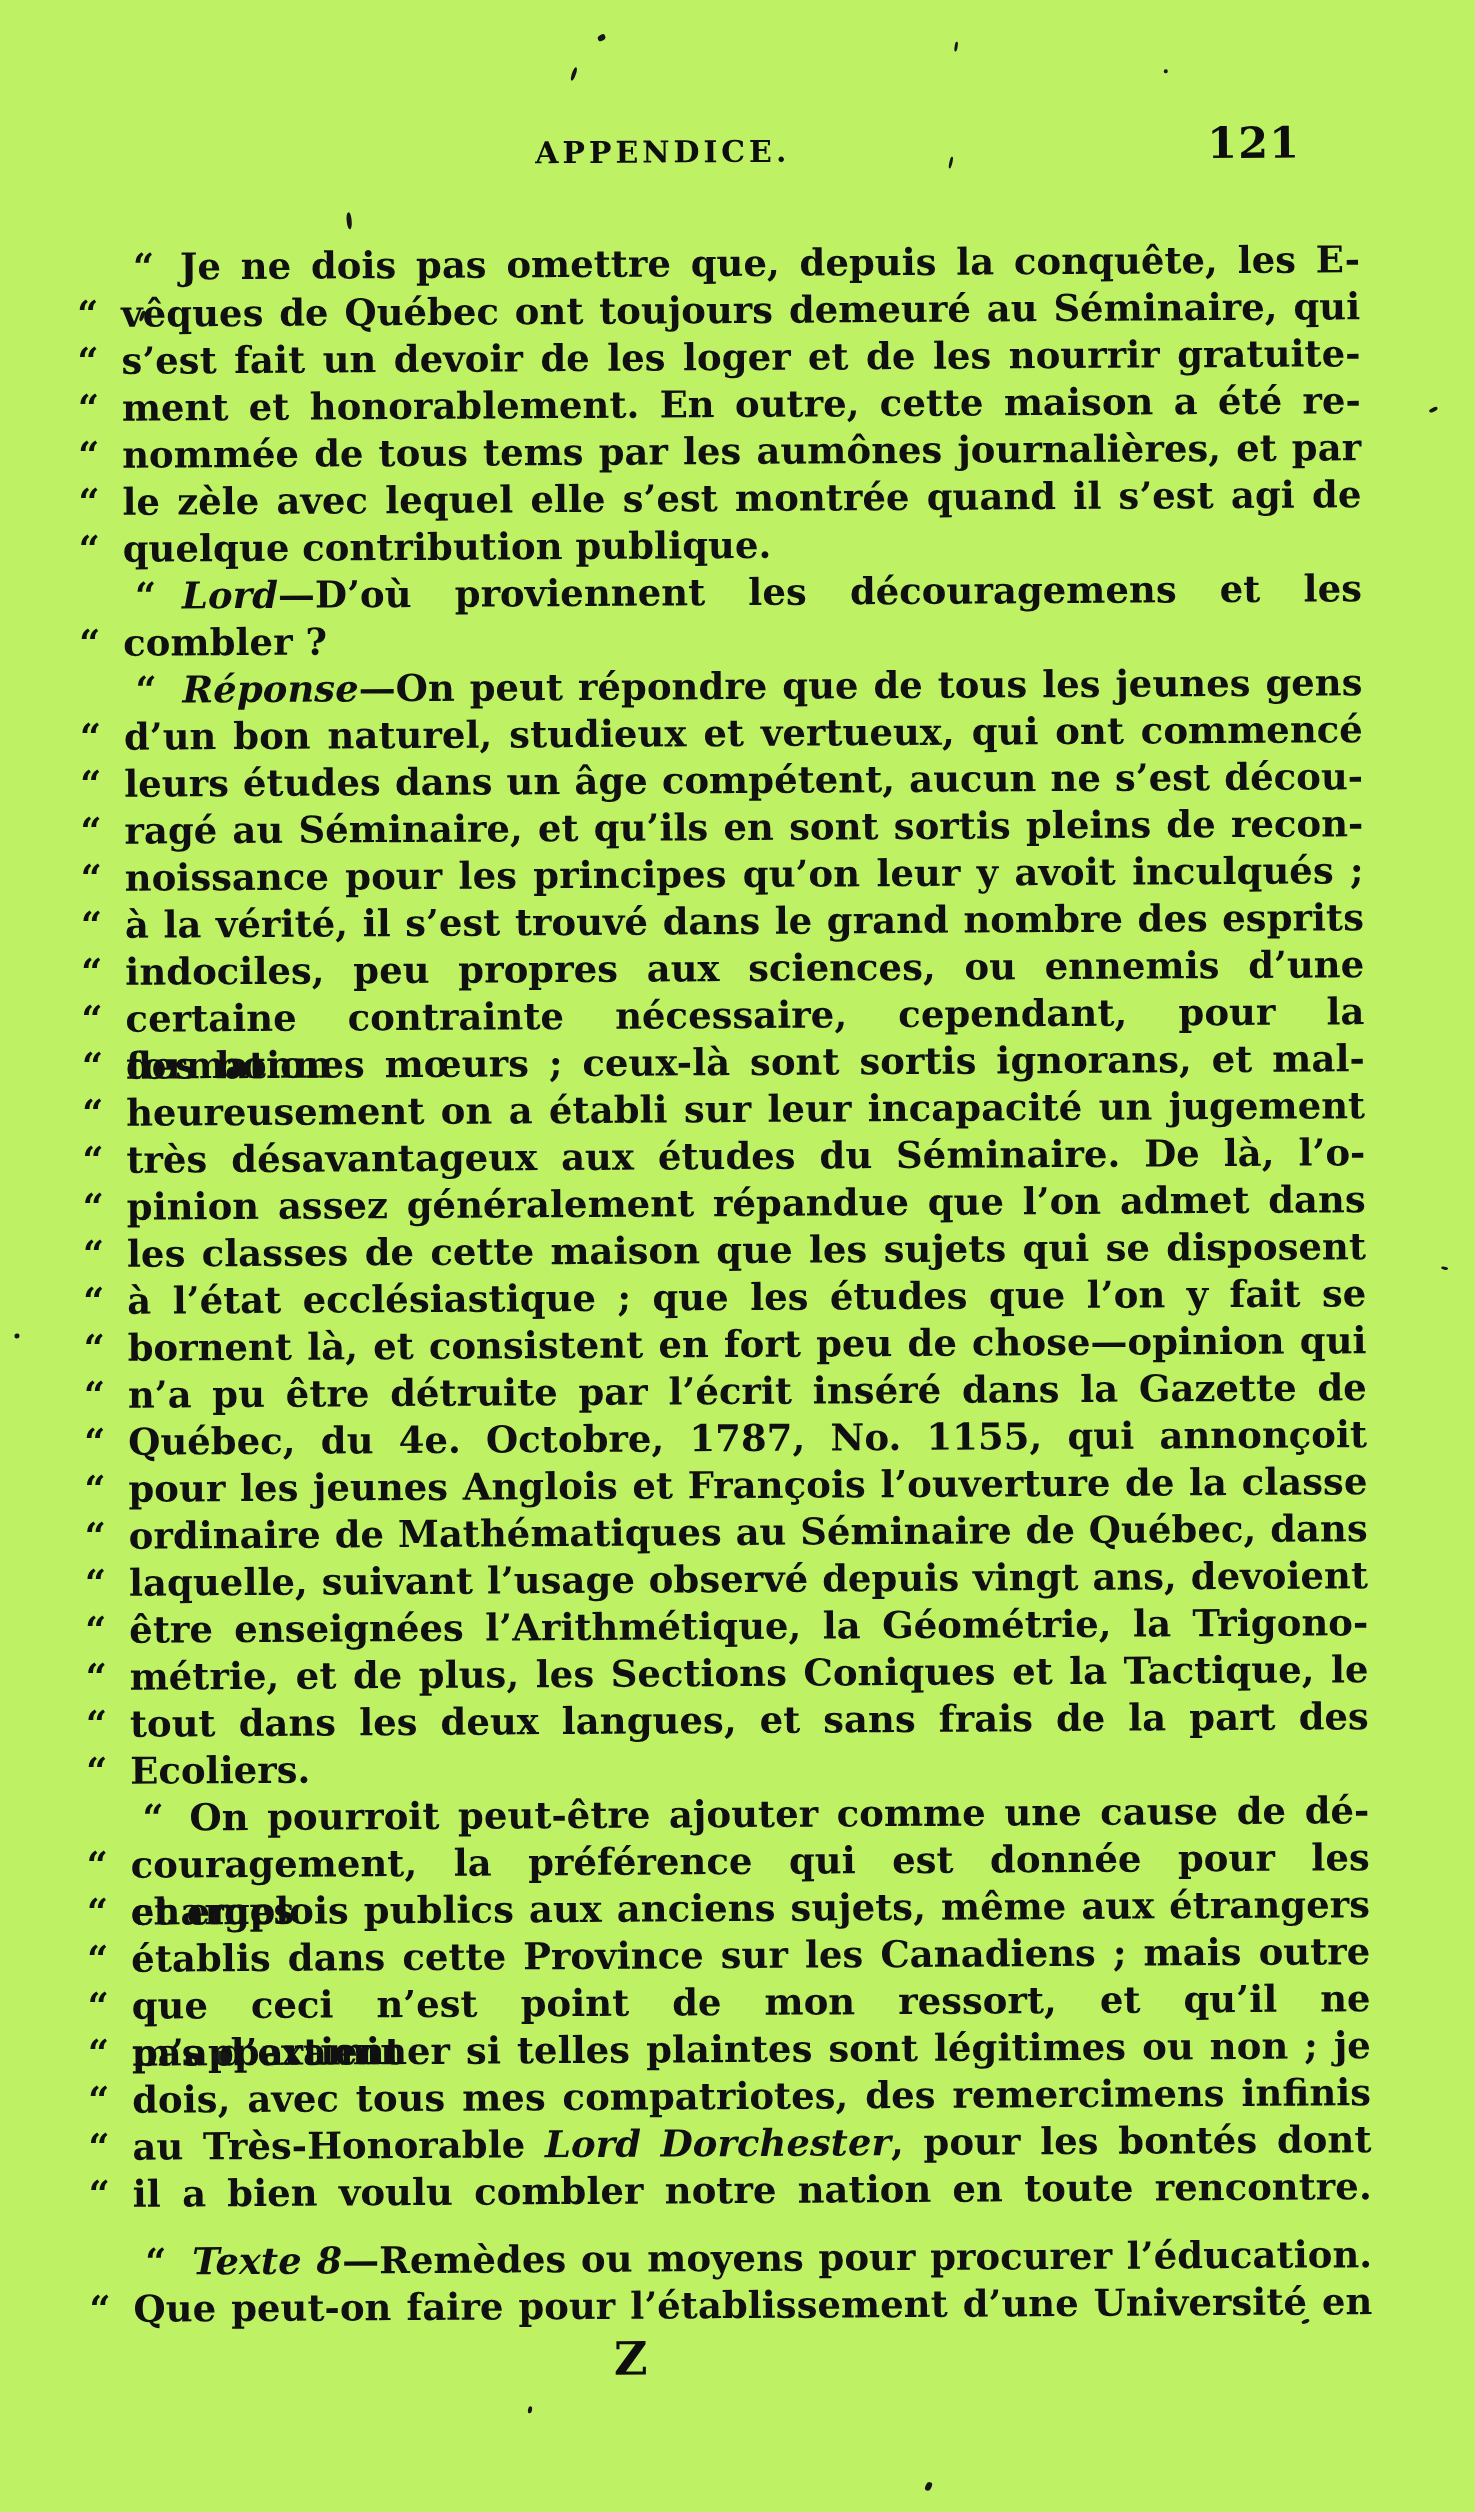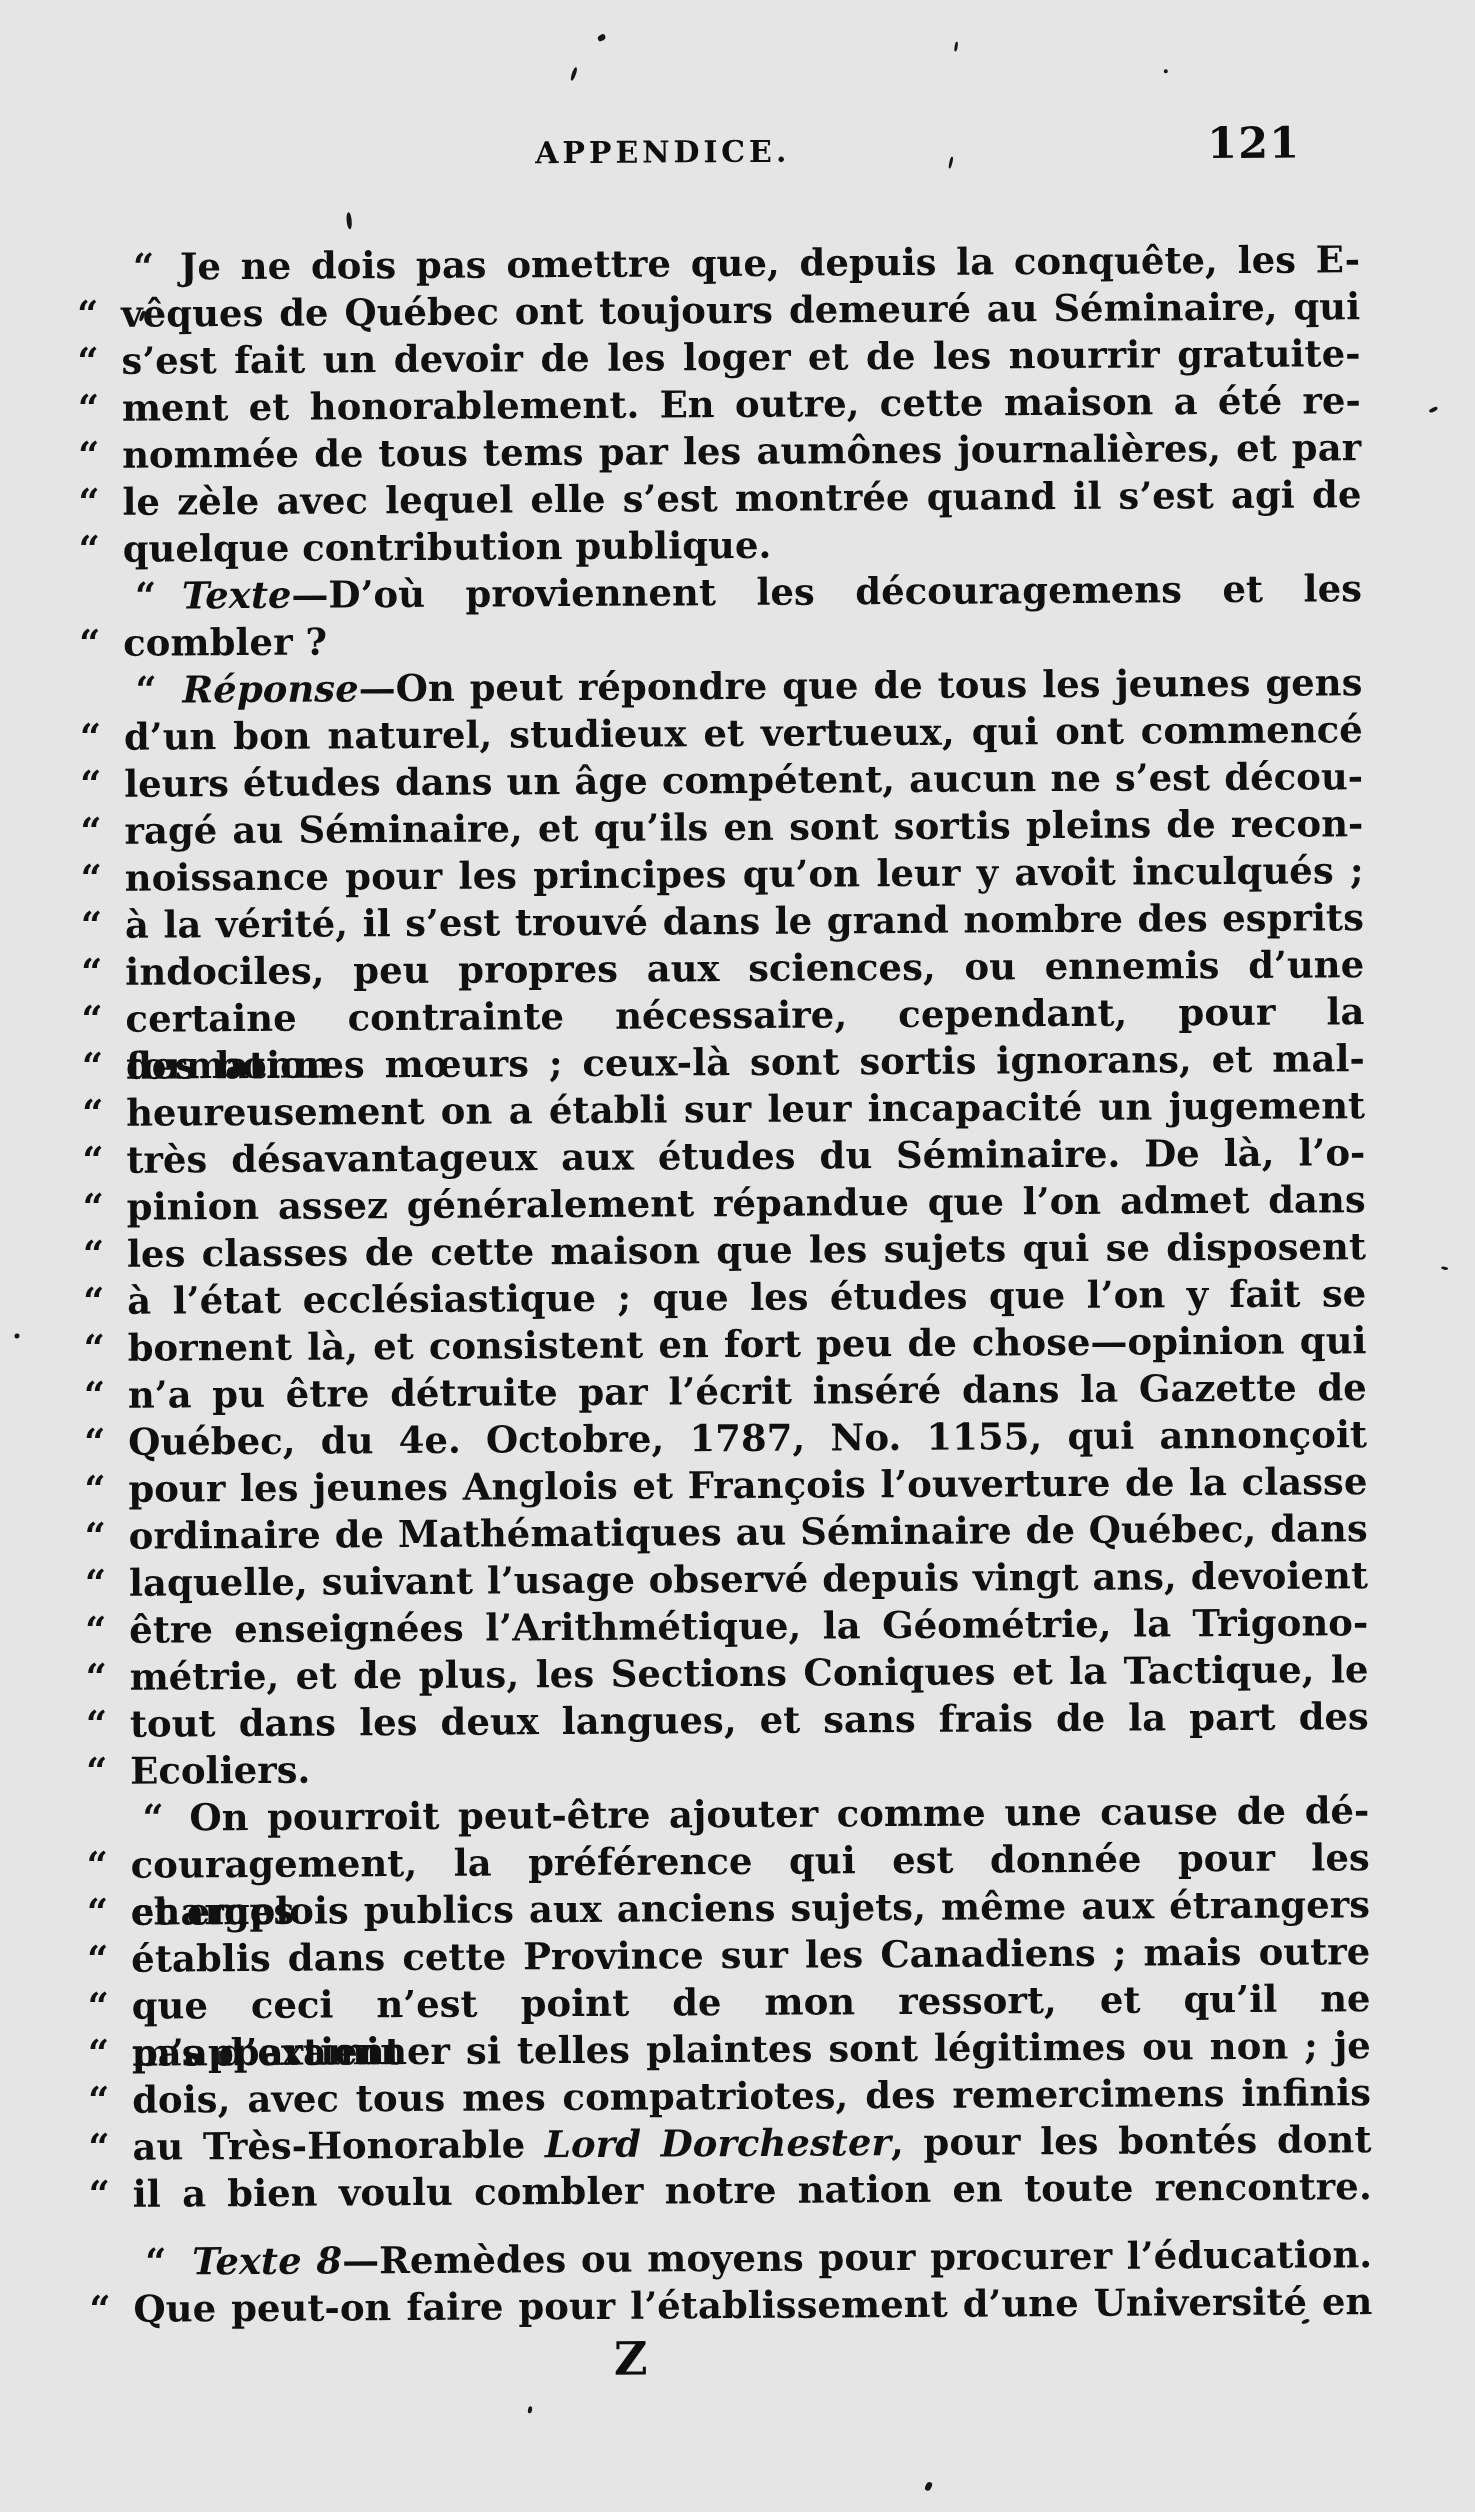"APPENDICE." .page { background: #e5e5e5 -> #bef264 }
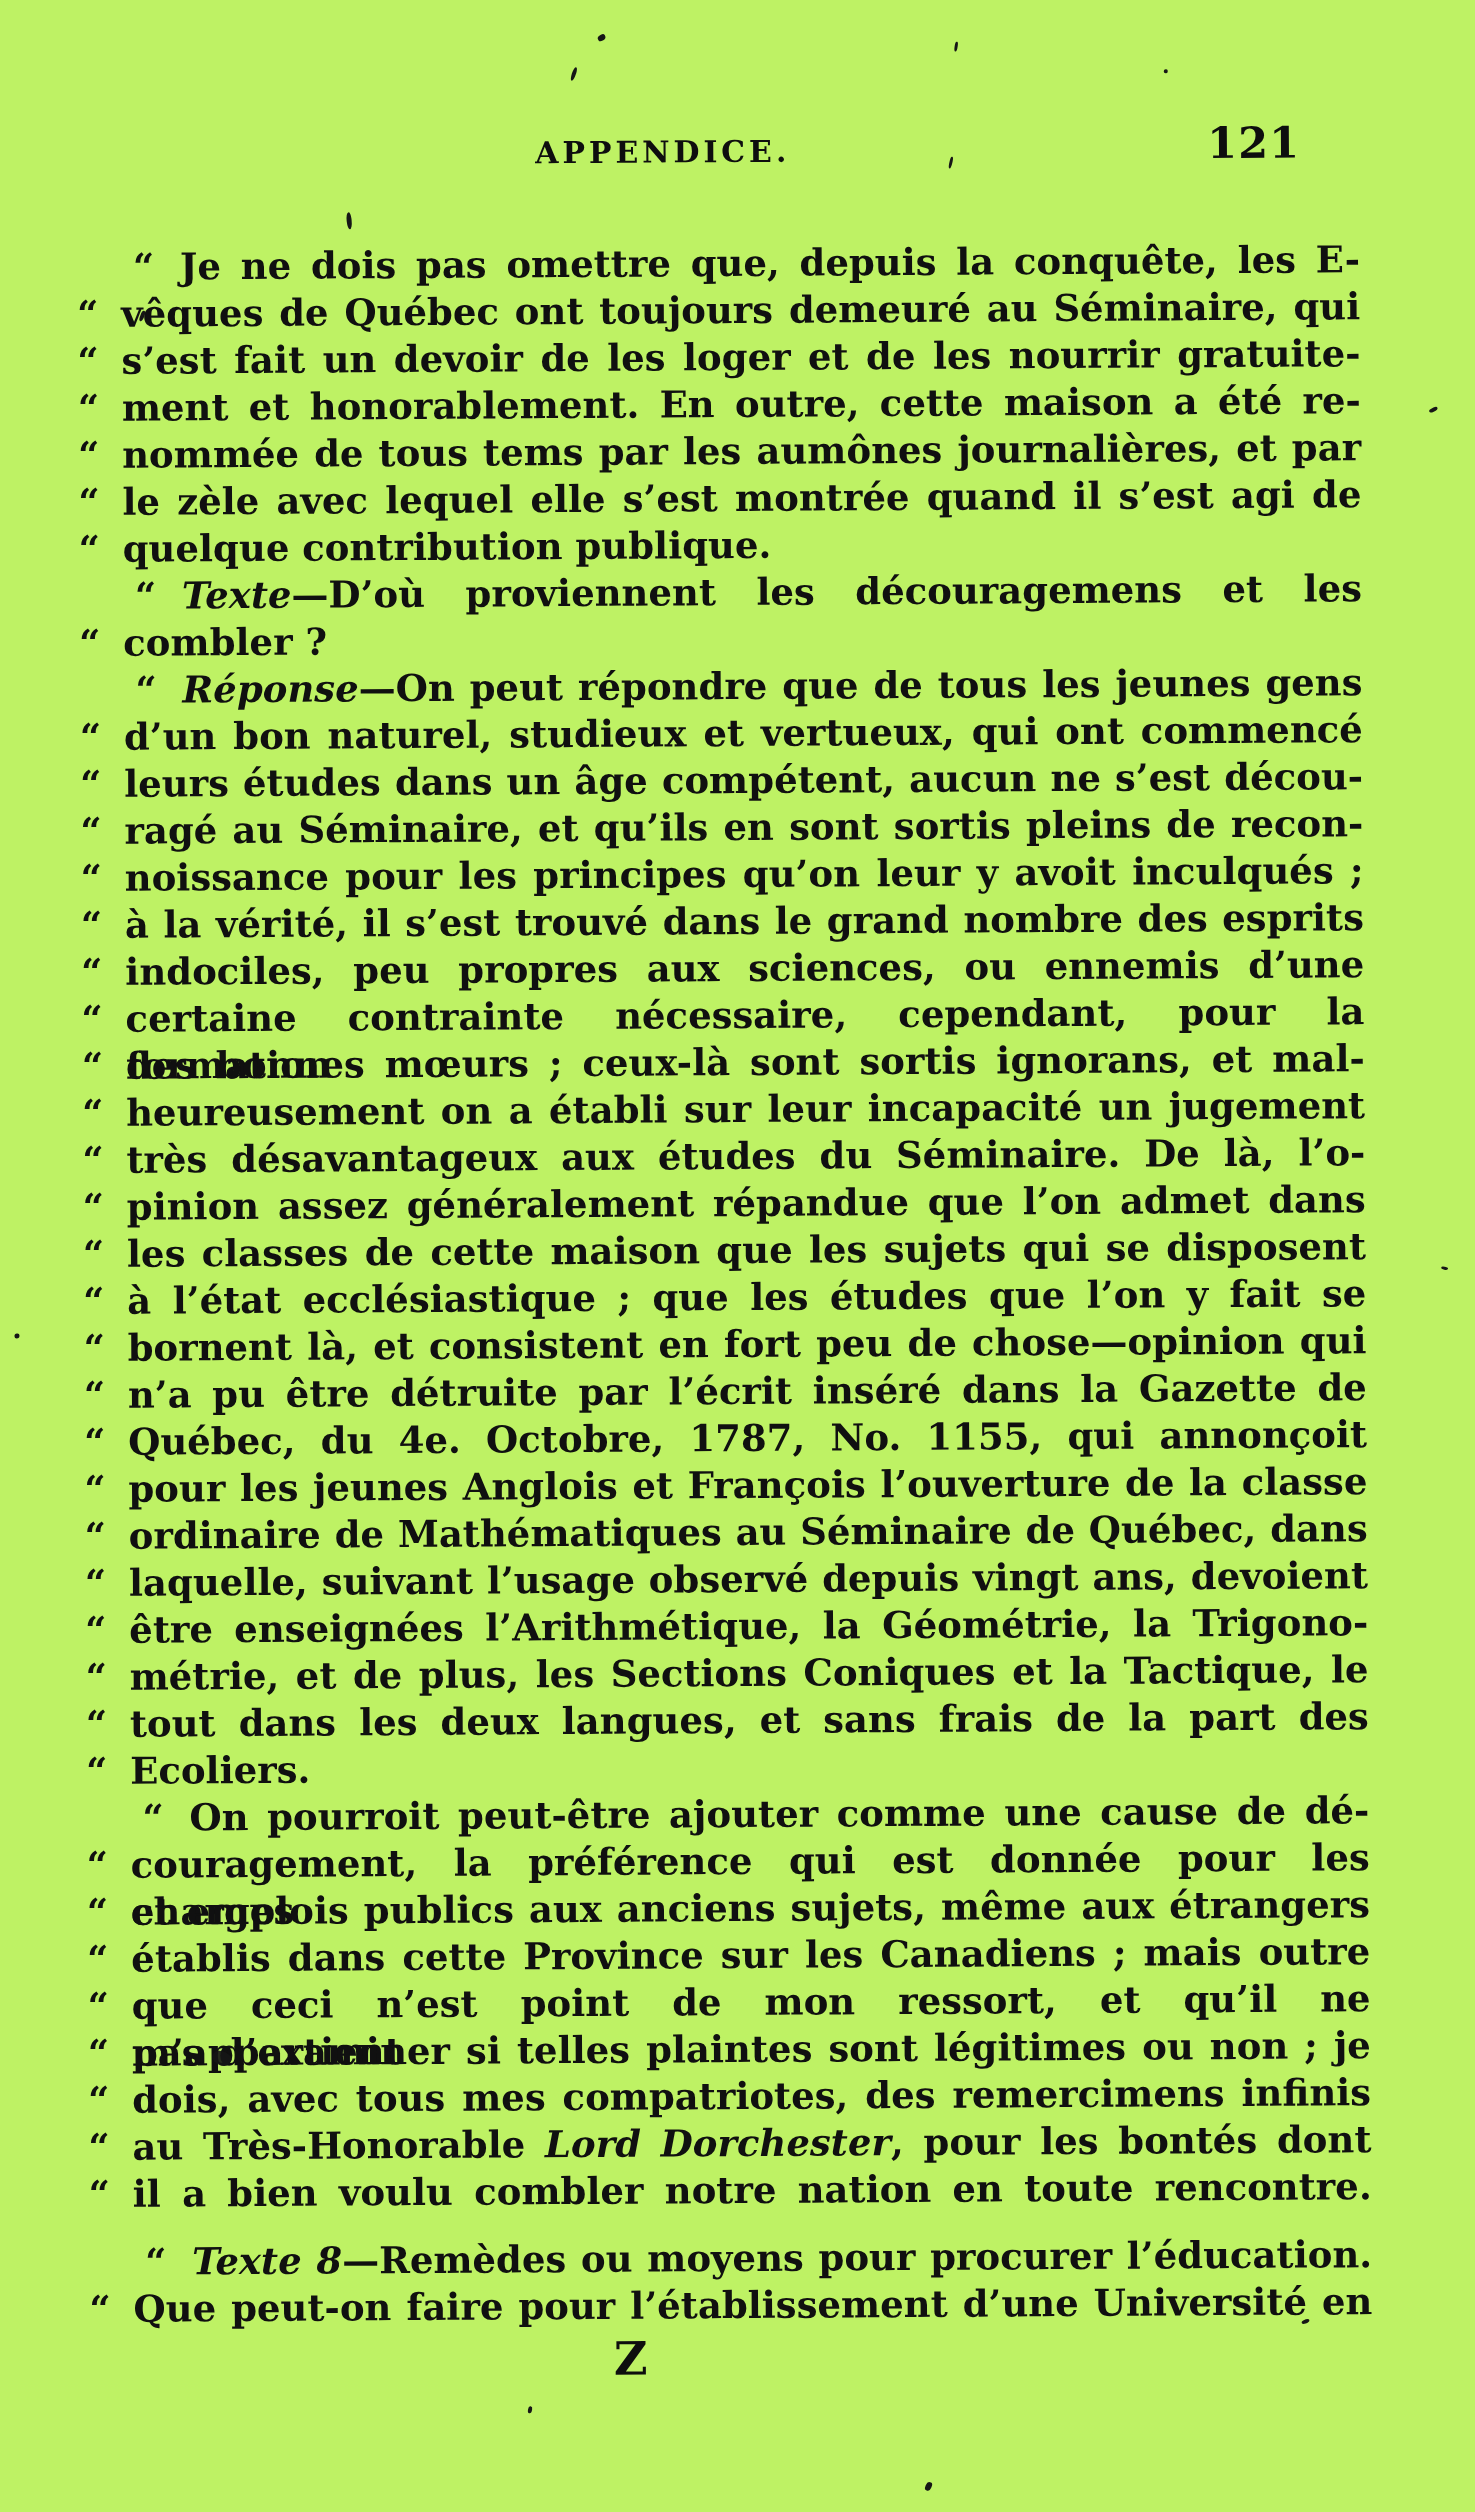"Texte" i { text: Texte -> Lord }
